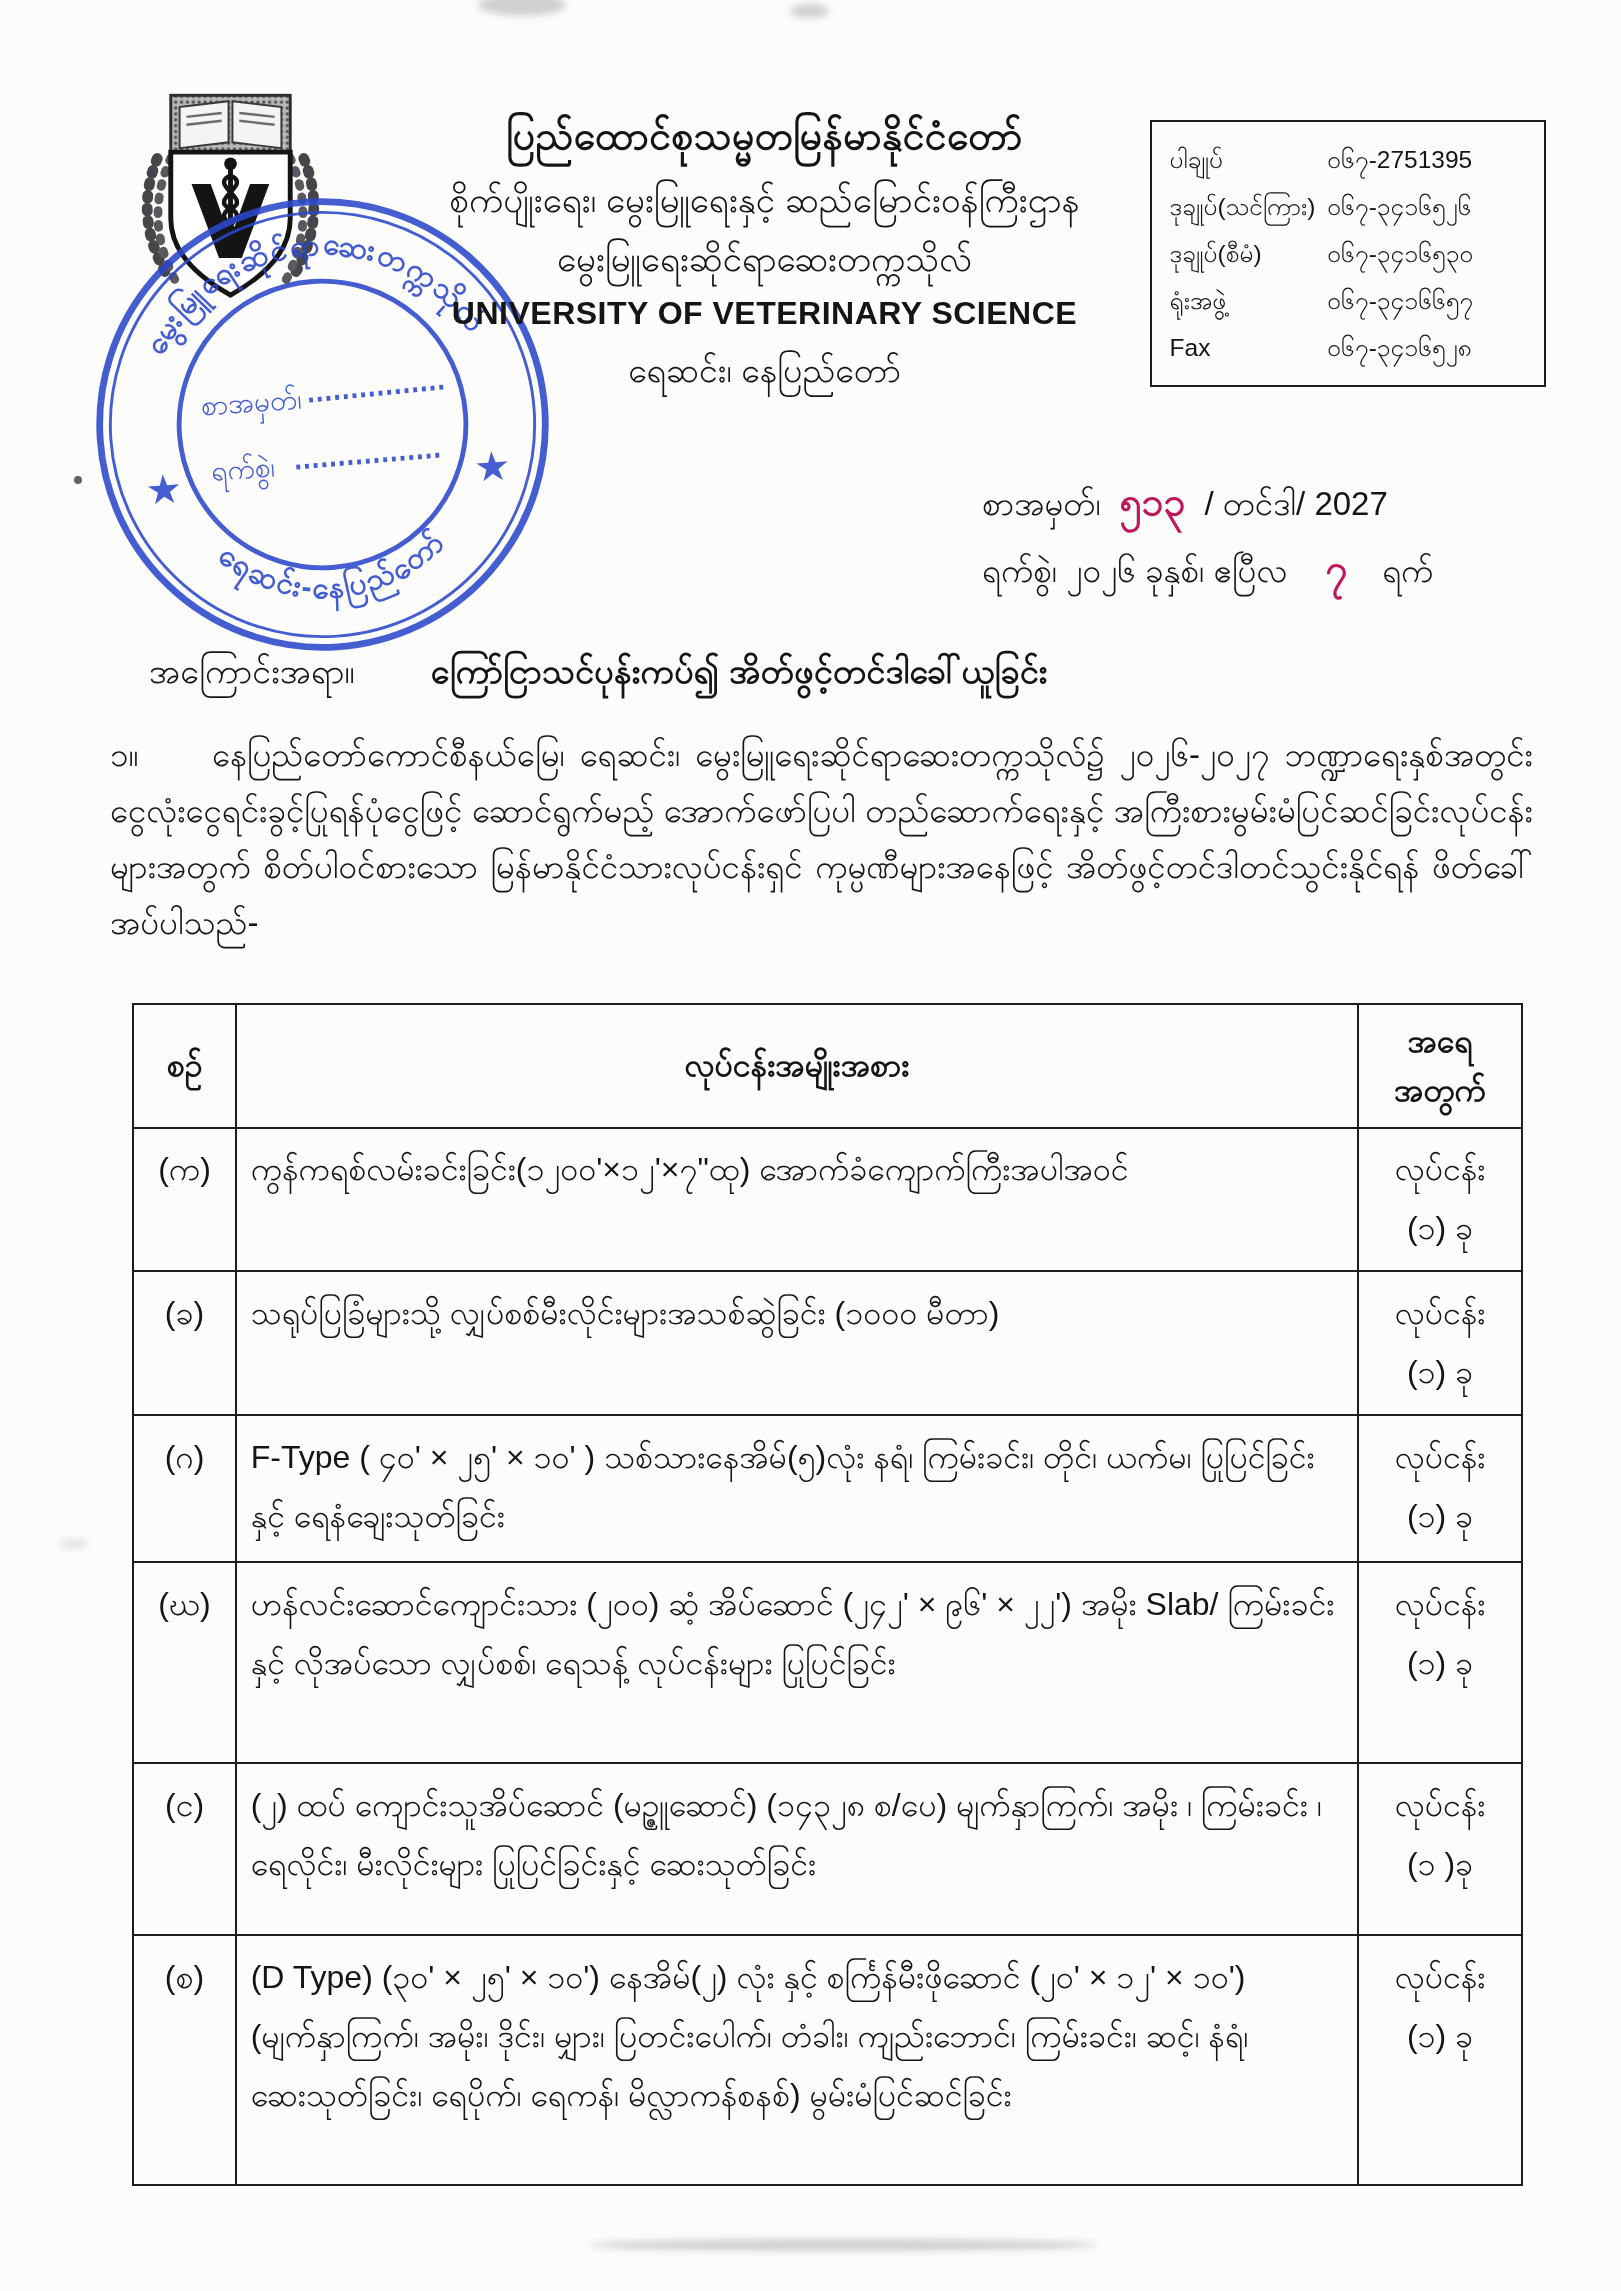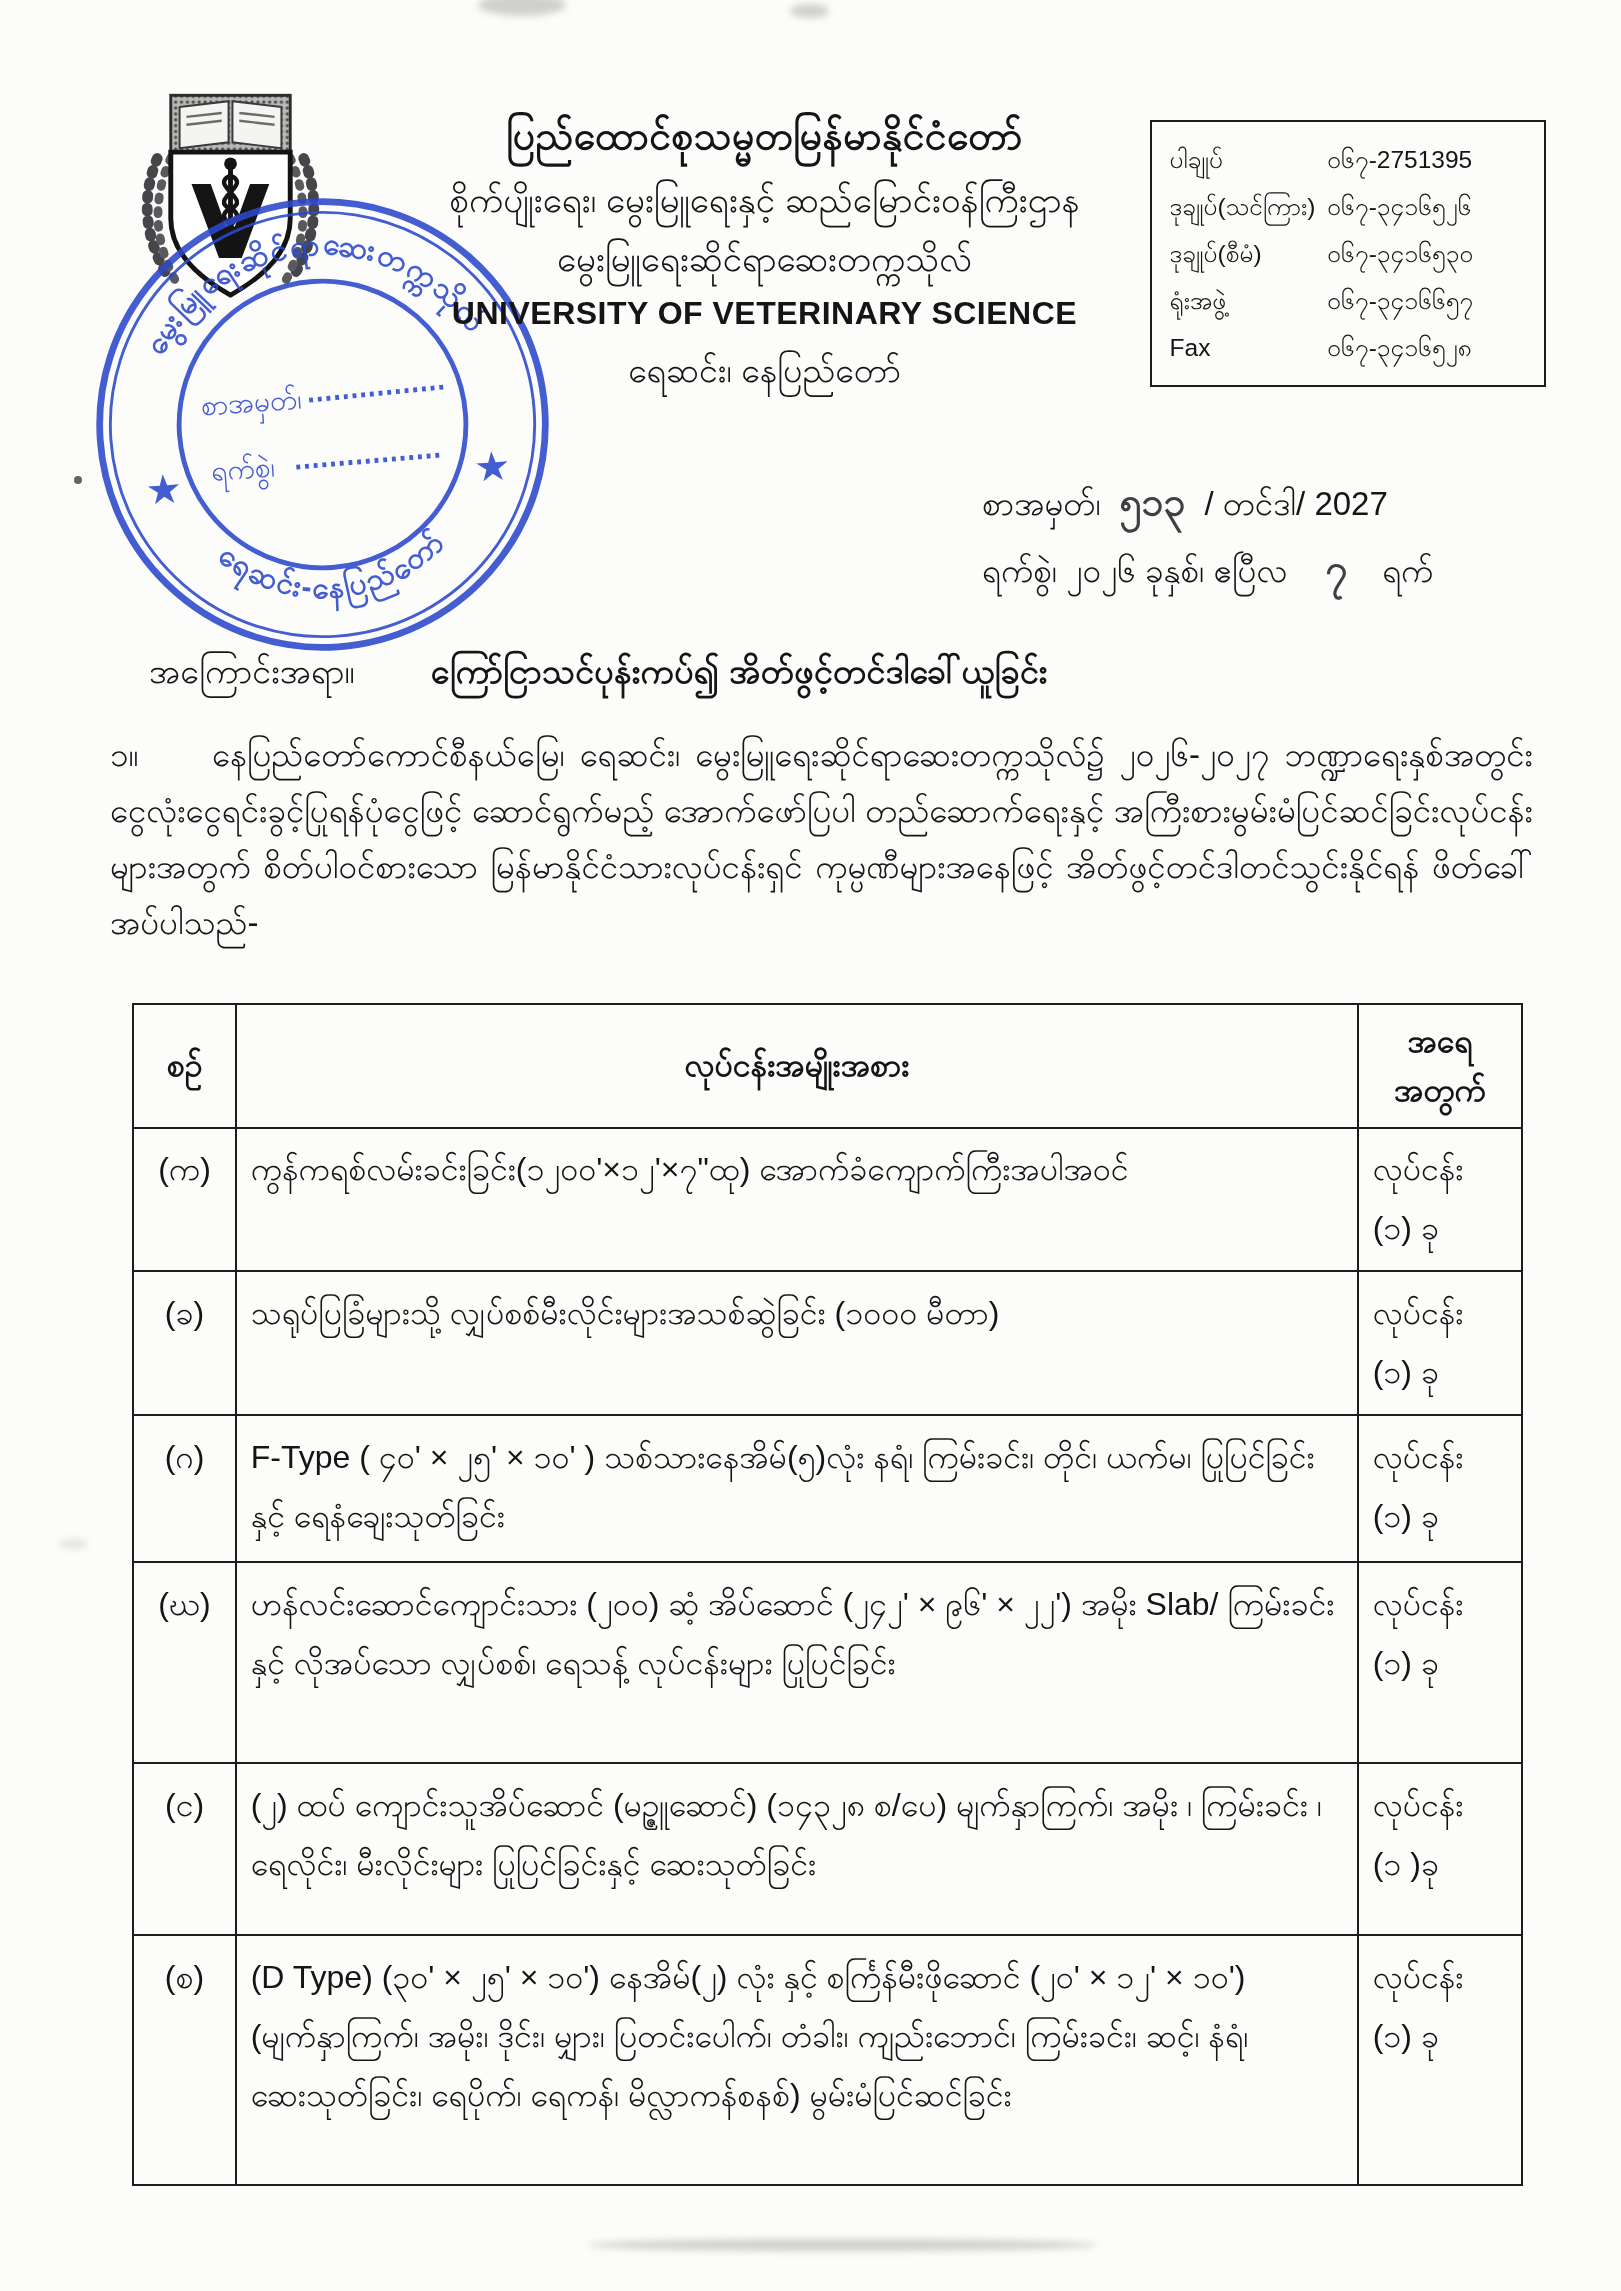"၅၁၃" .hand { color: #404040 -> #be185d }
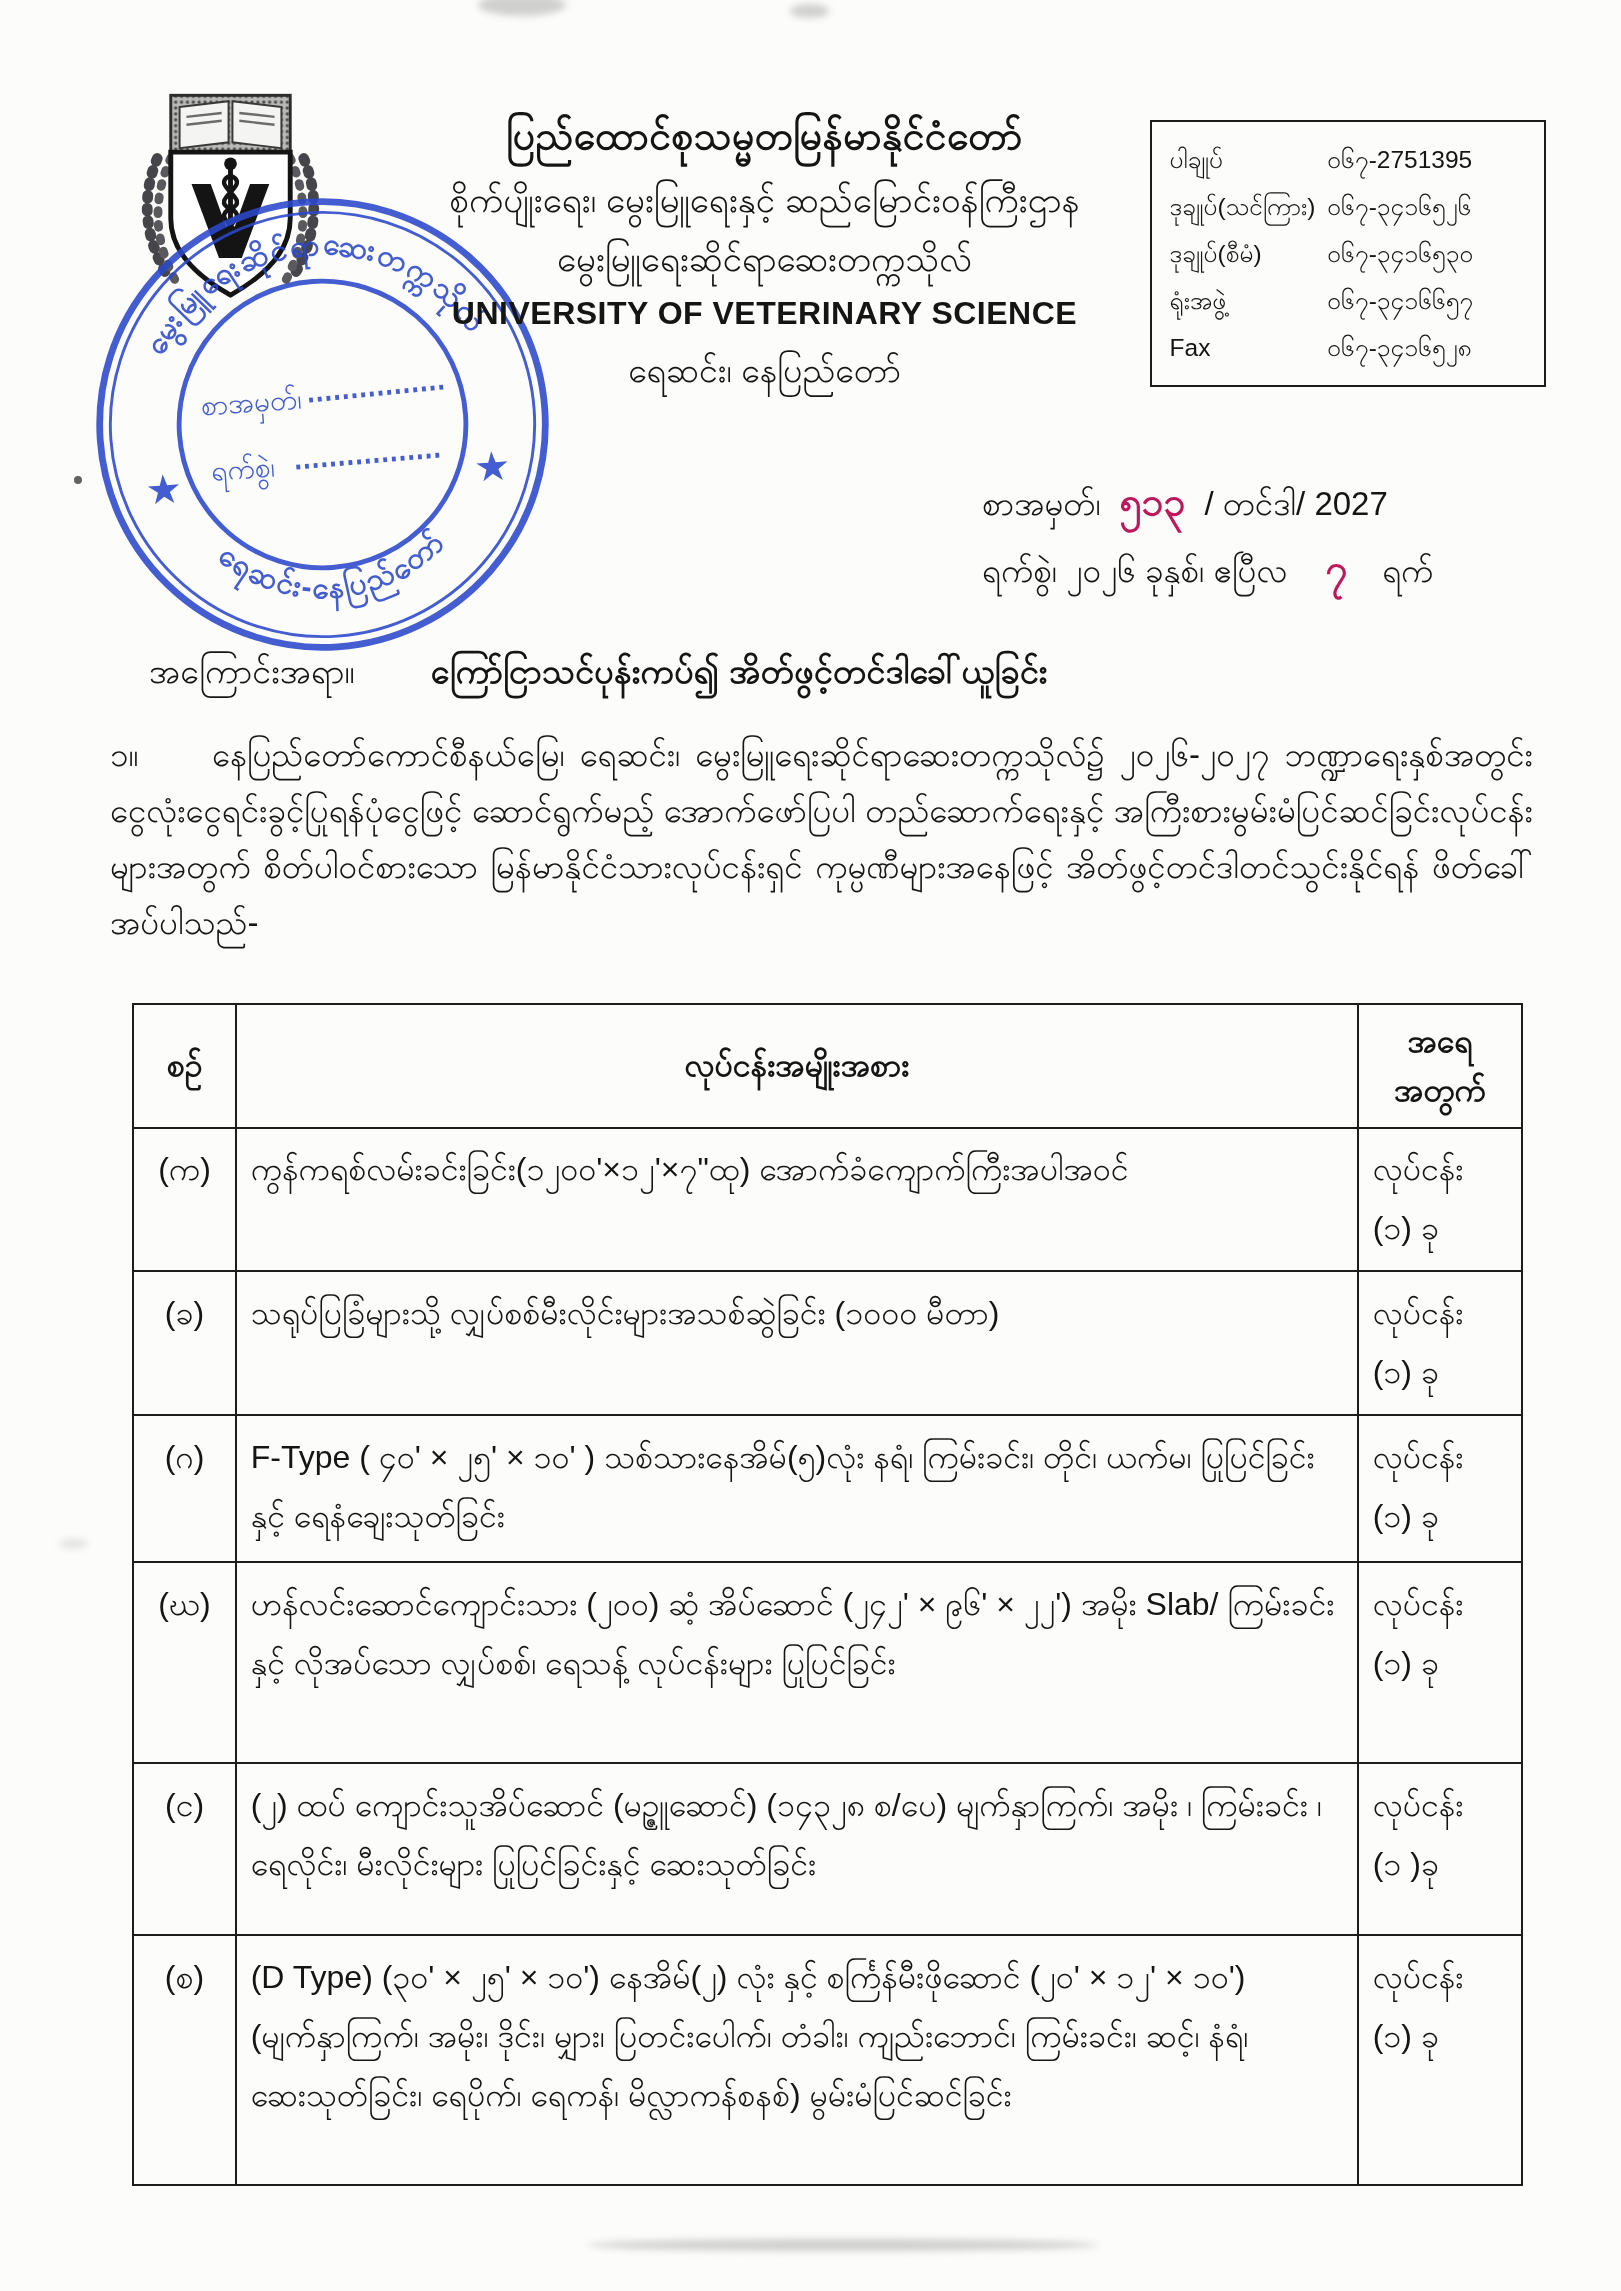"လုပ်ငန်း" .col-qty { text-align: left -> center }
